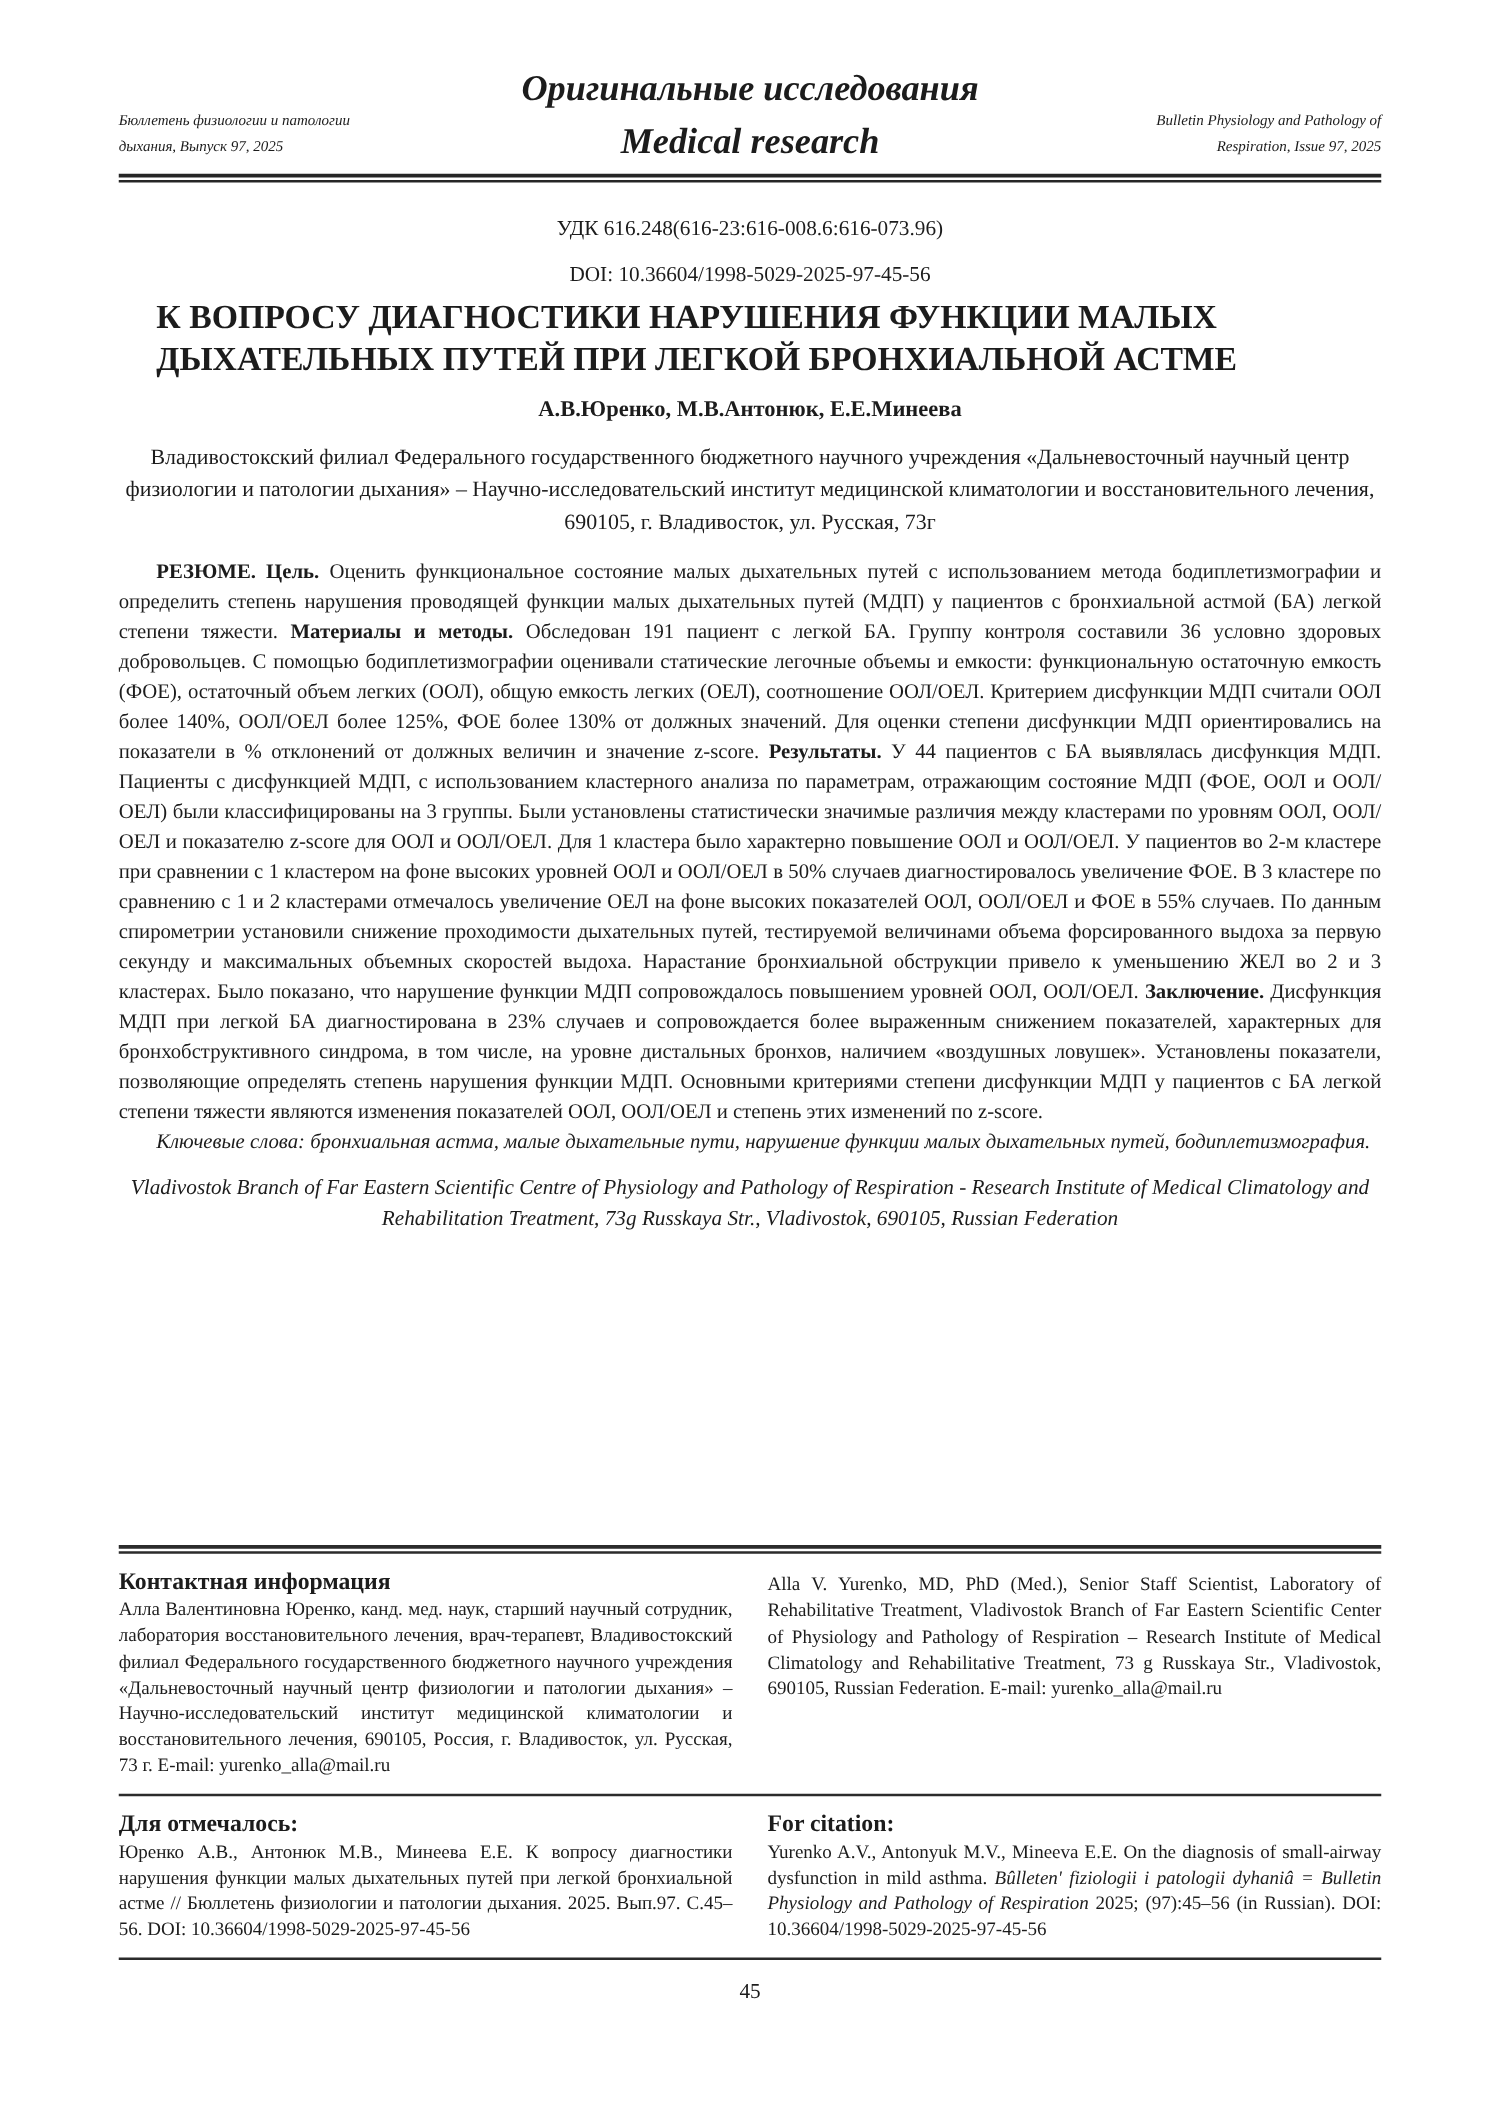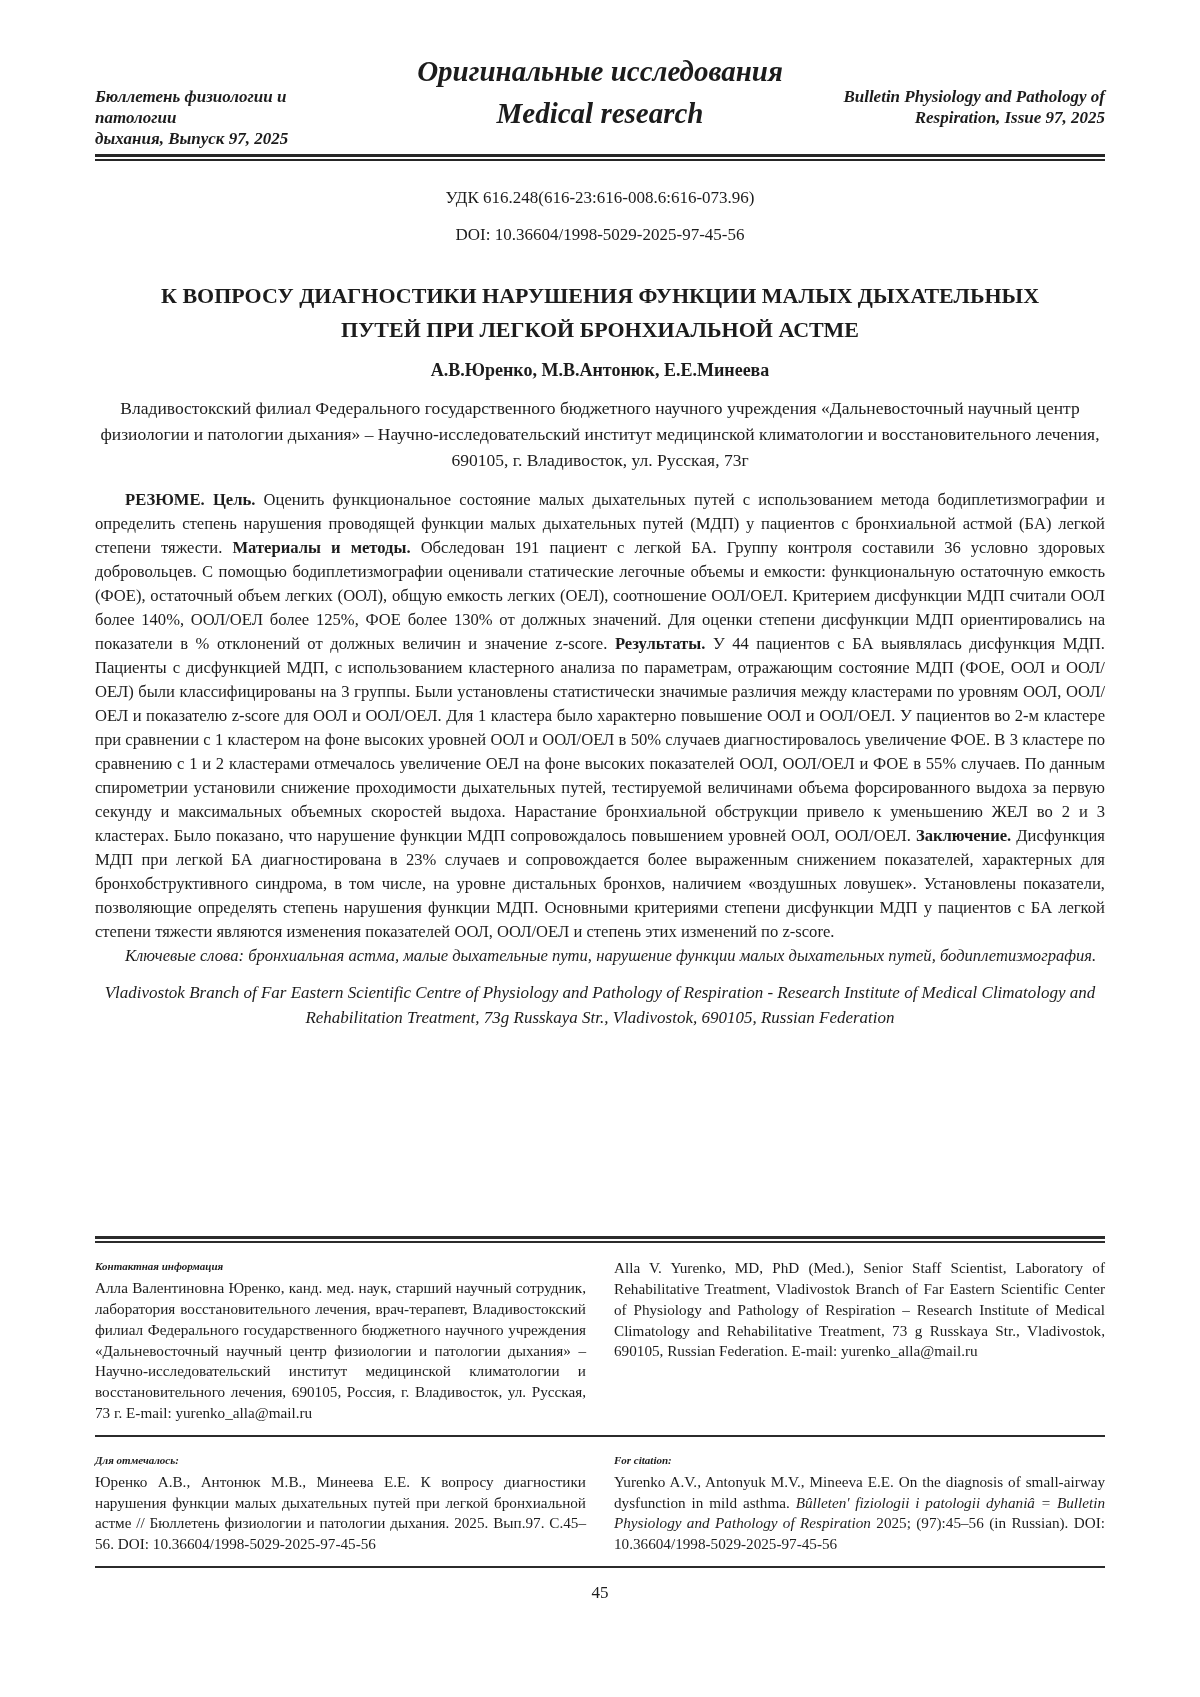"Бюллетень физиологии и патологии" .hdr-side { font-size: 17px -> 12px; font-weight: bold -> normal }
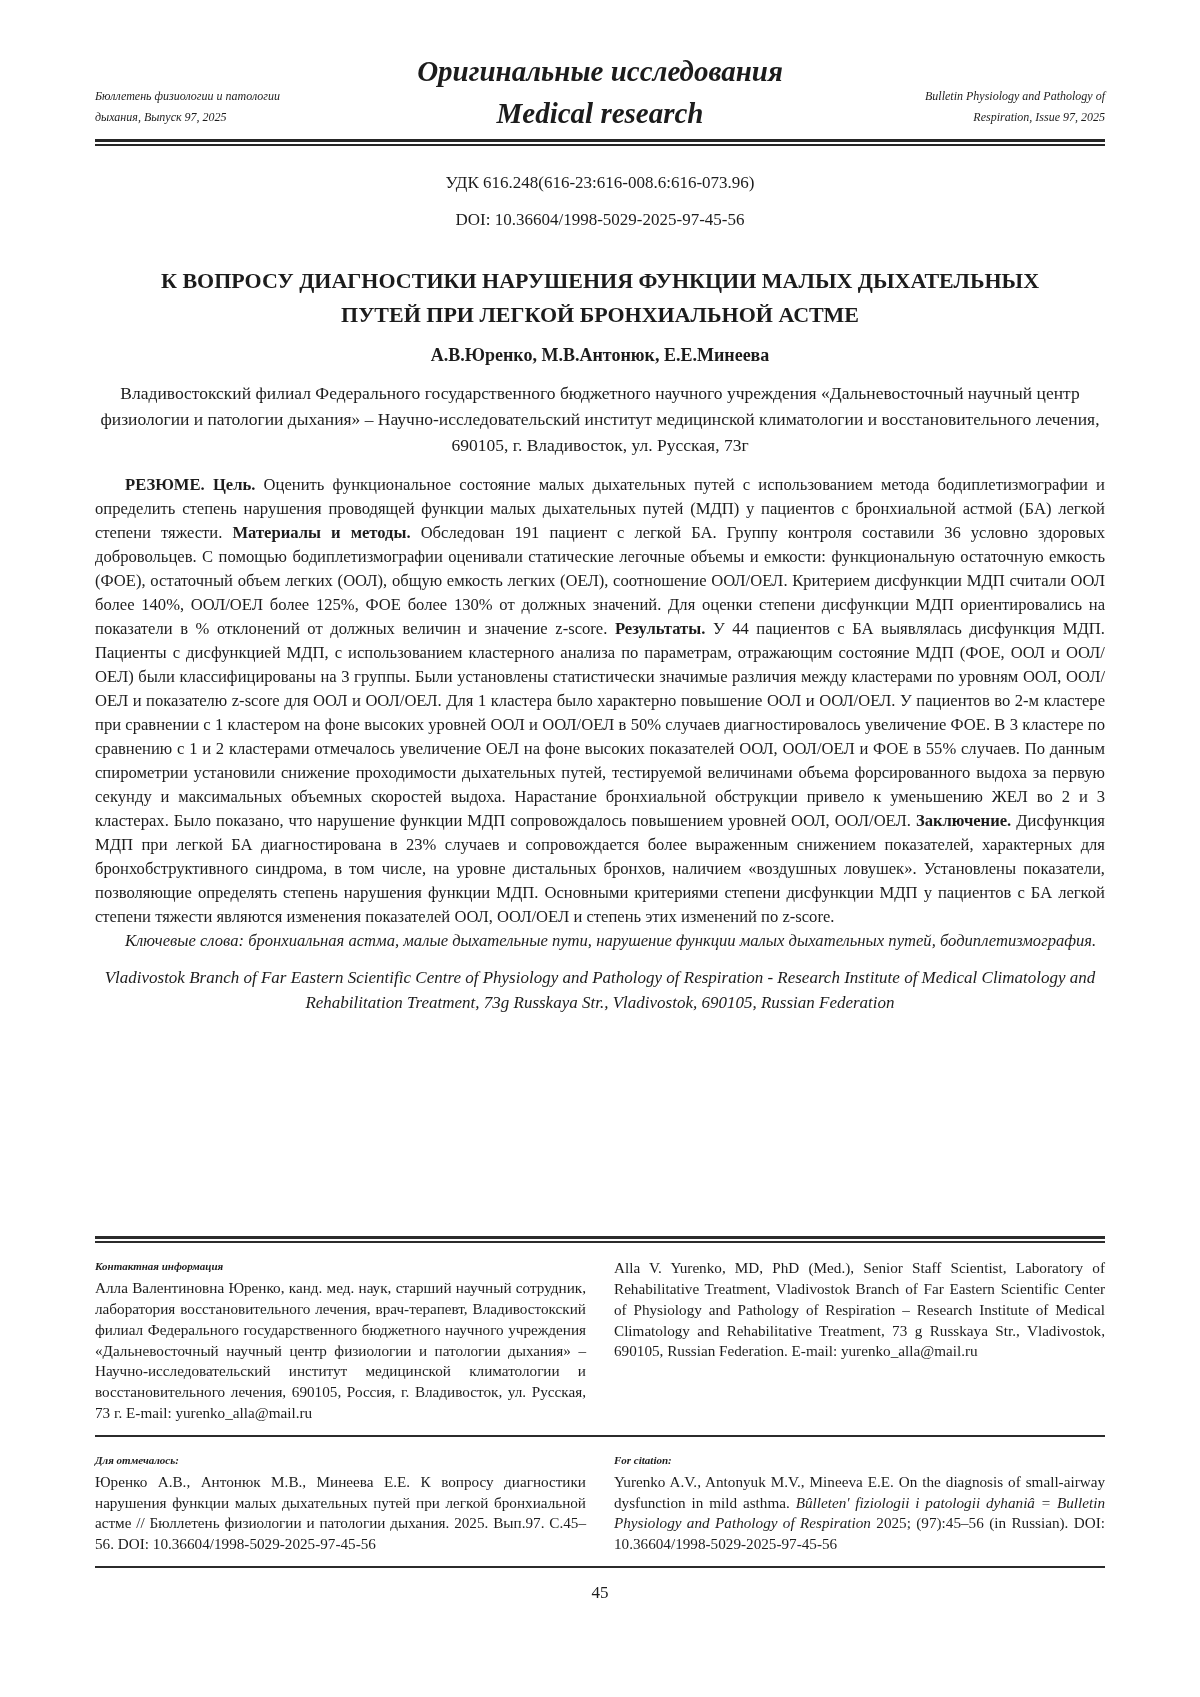"К ВОПРОСУ ДИАГНОСТИКИ НАРУШЕНИЯ ФУНКЦИИ" .title-ru { font-size: 22px -> 27px; margin: 34px 30px 0 -> 6px 30px 0; text-align: center -> left }
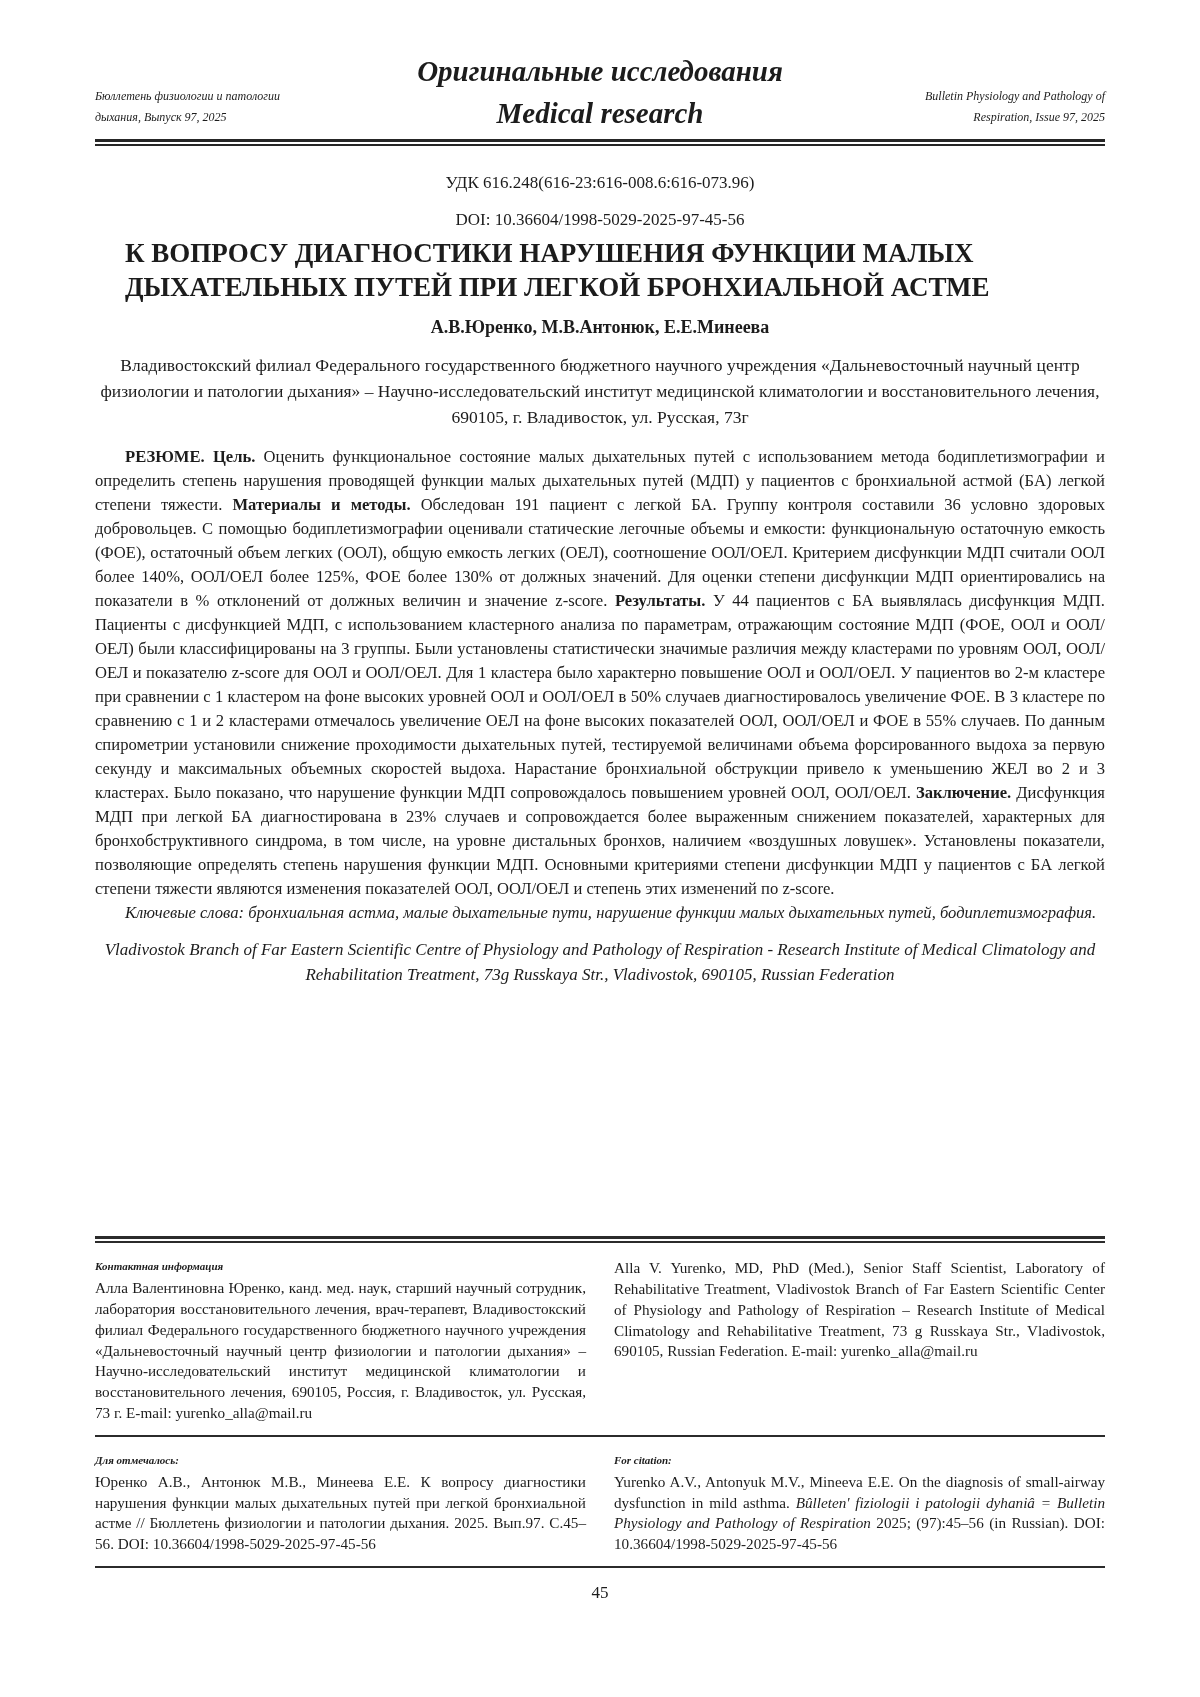"Контактная информация" .col-heading { font-size: 11px -> 19px; font-style: italic -> none }
